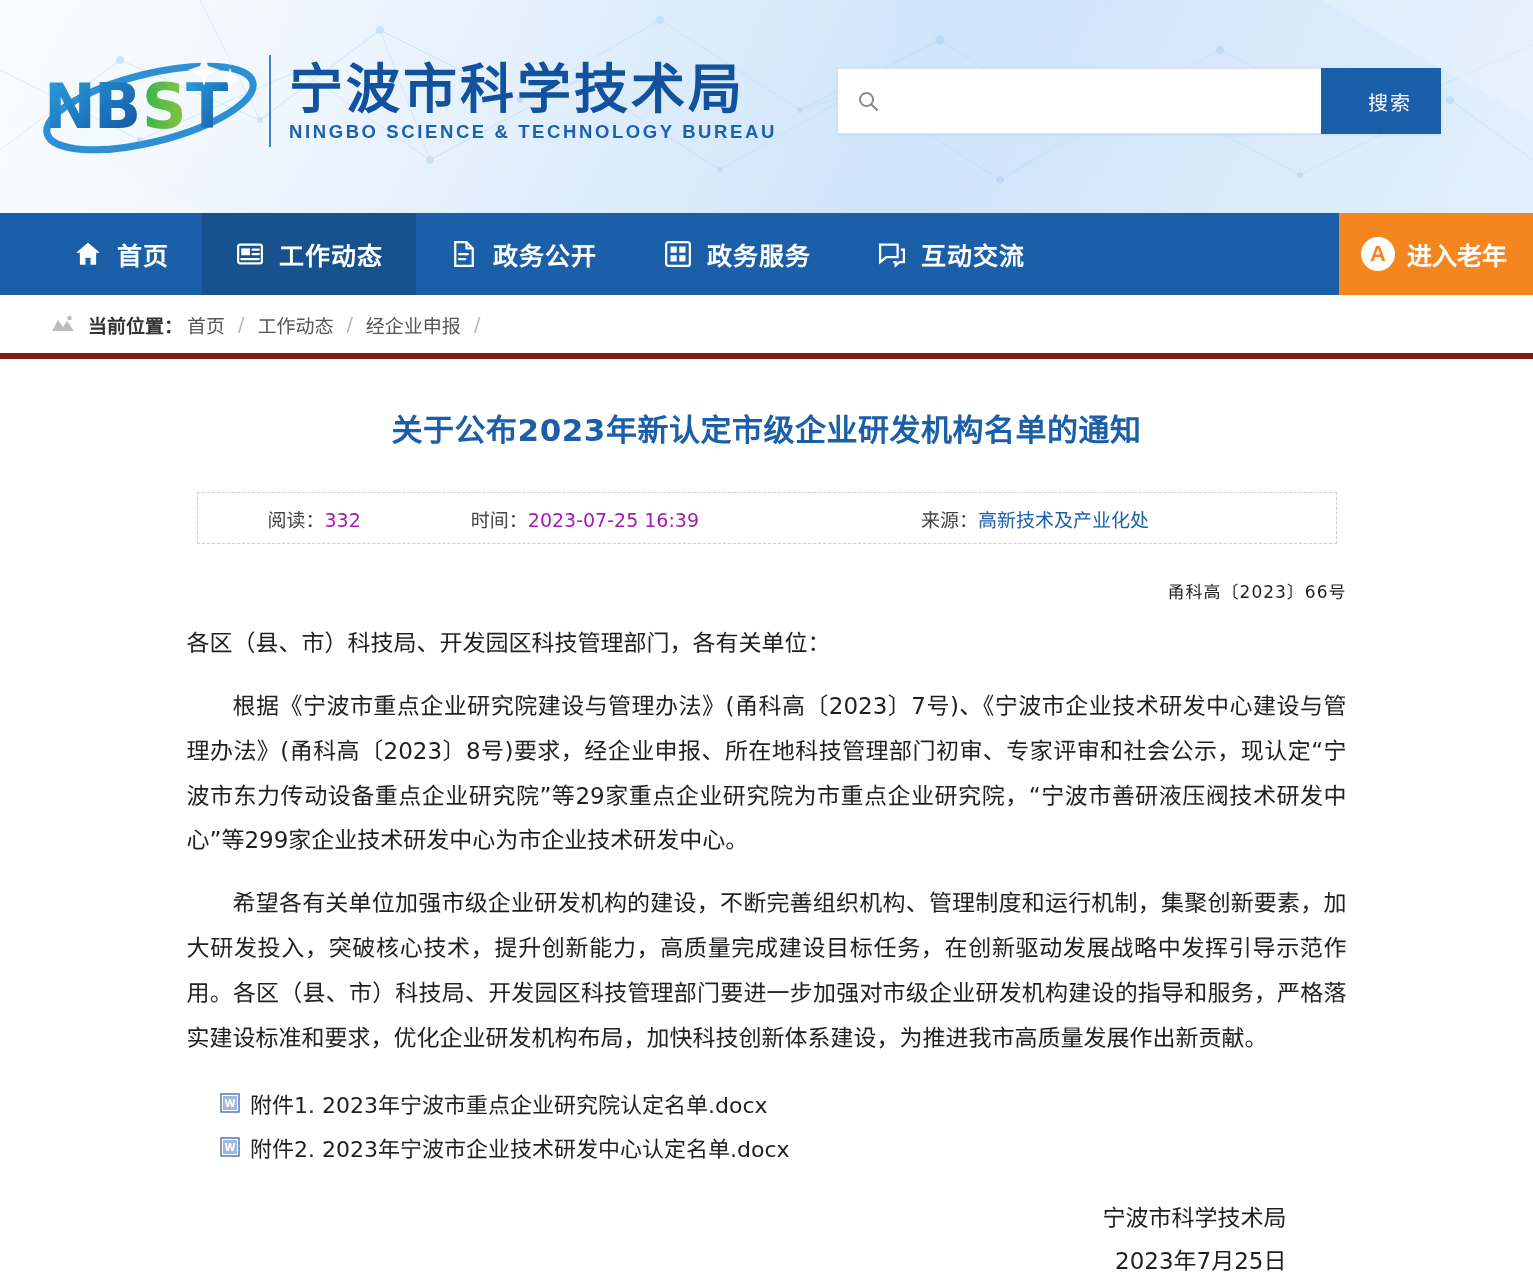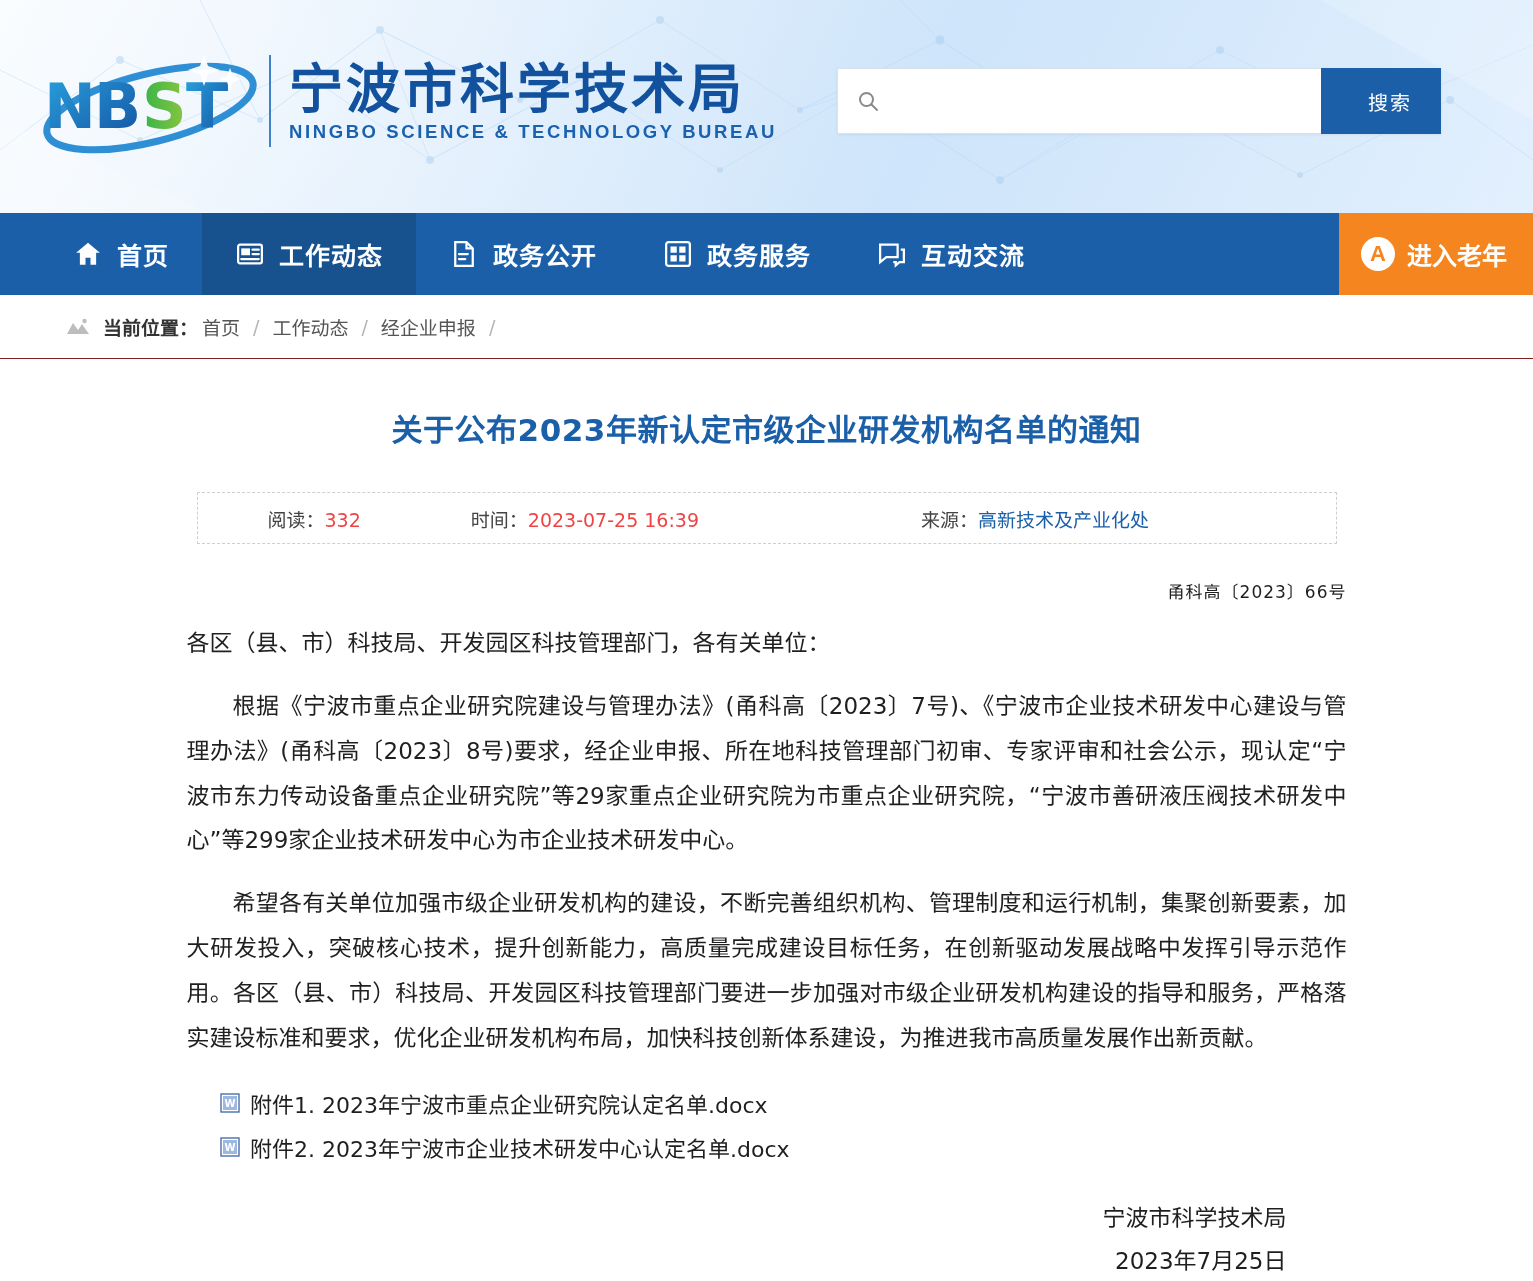"当前位置：" .crumb { border-bottom: 1px solid #7f1d1d -> 6px solid #7f1d1d; padding-left: 65px -> 50px }
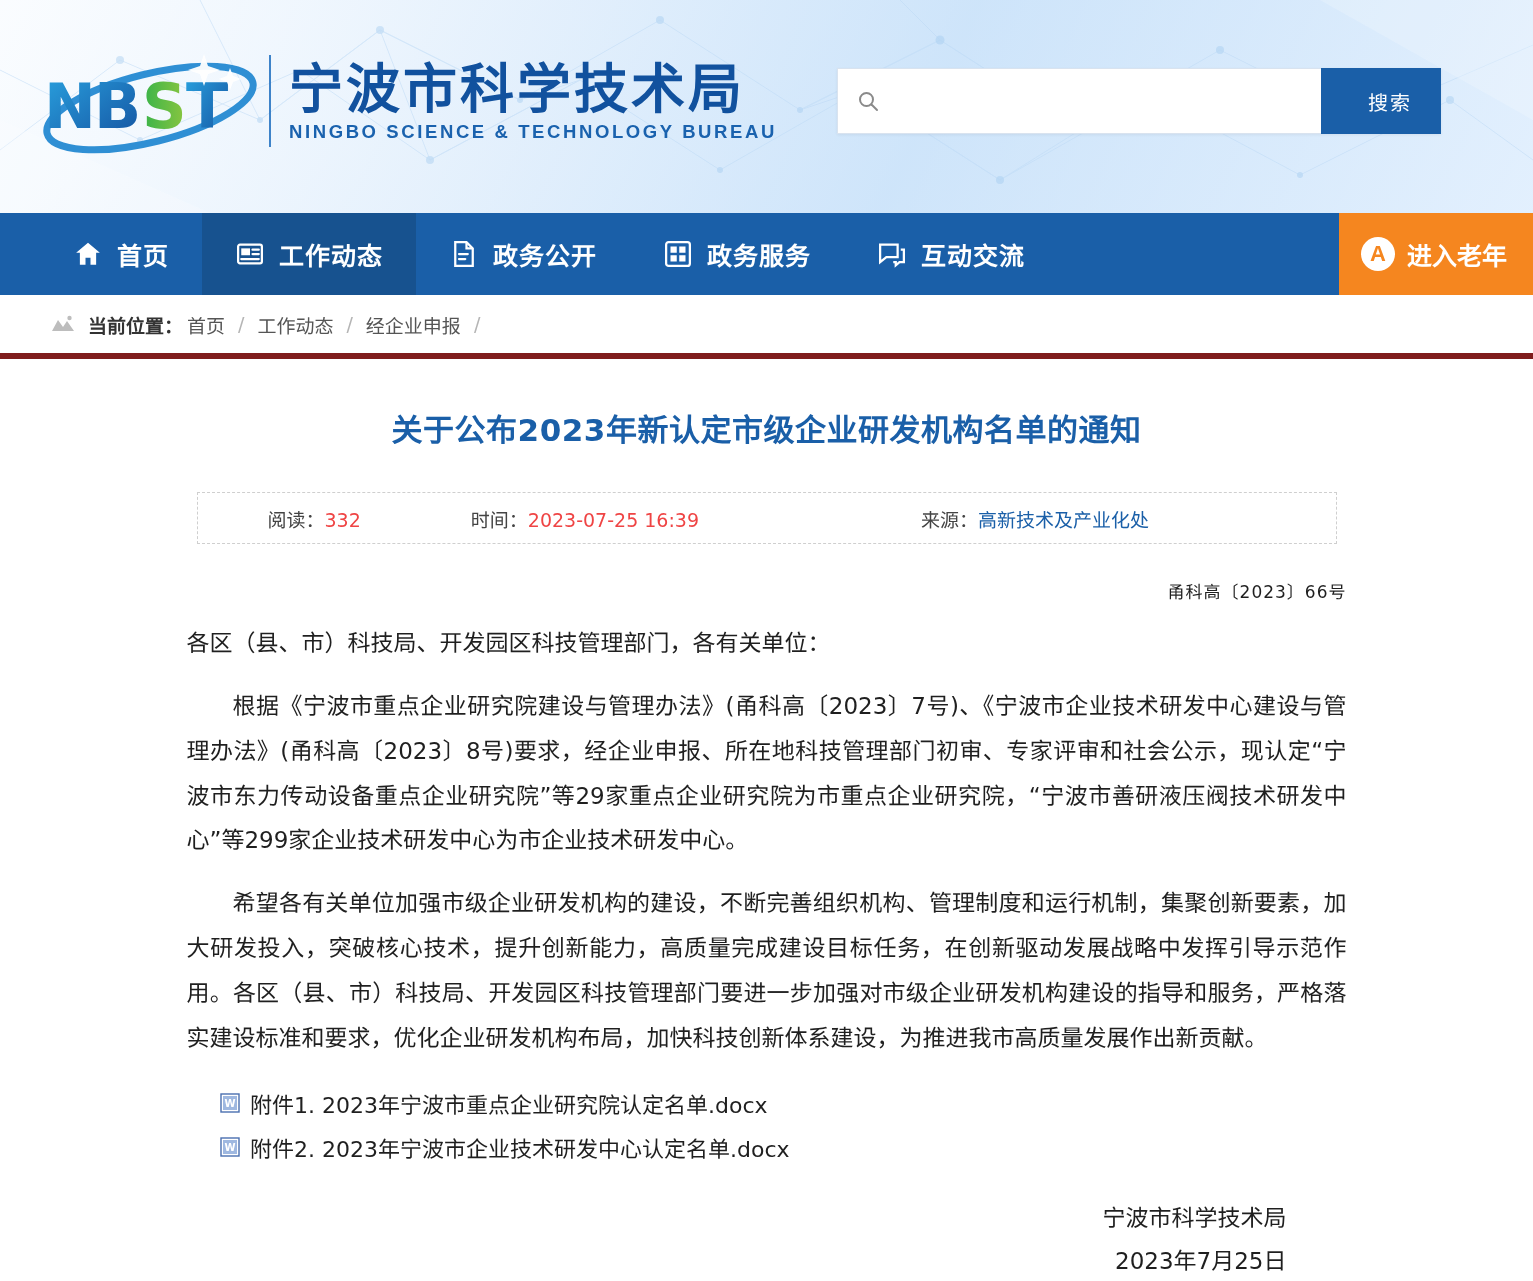"332" .meta-item .val { color: #ef4444 -> #a21caf }
